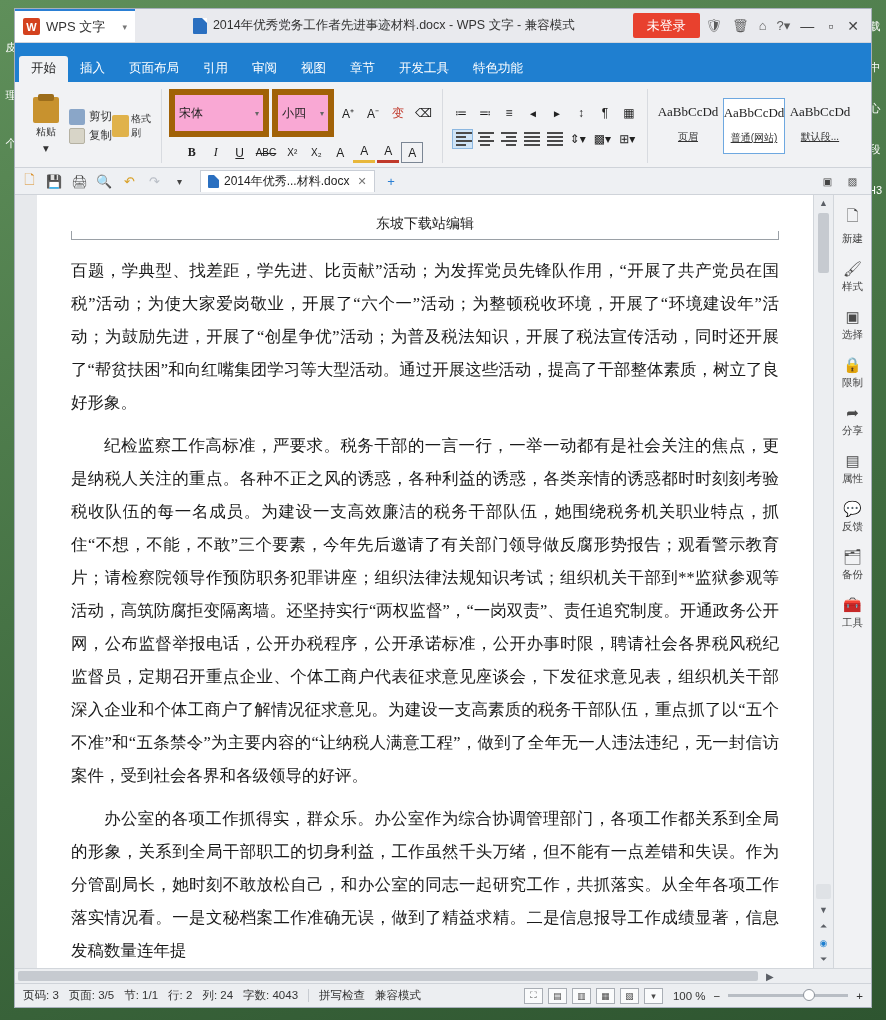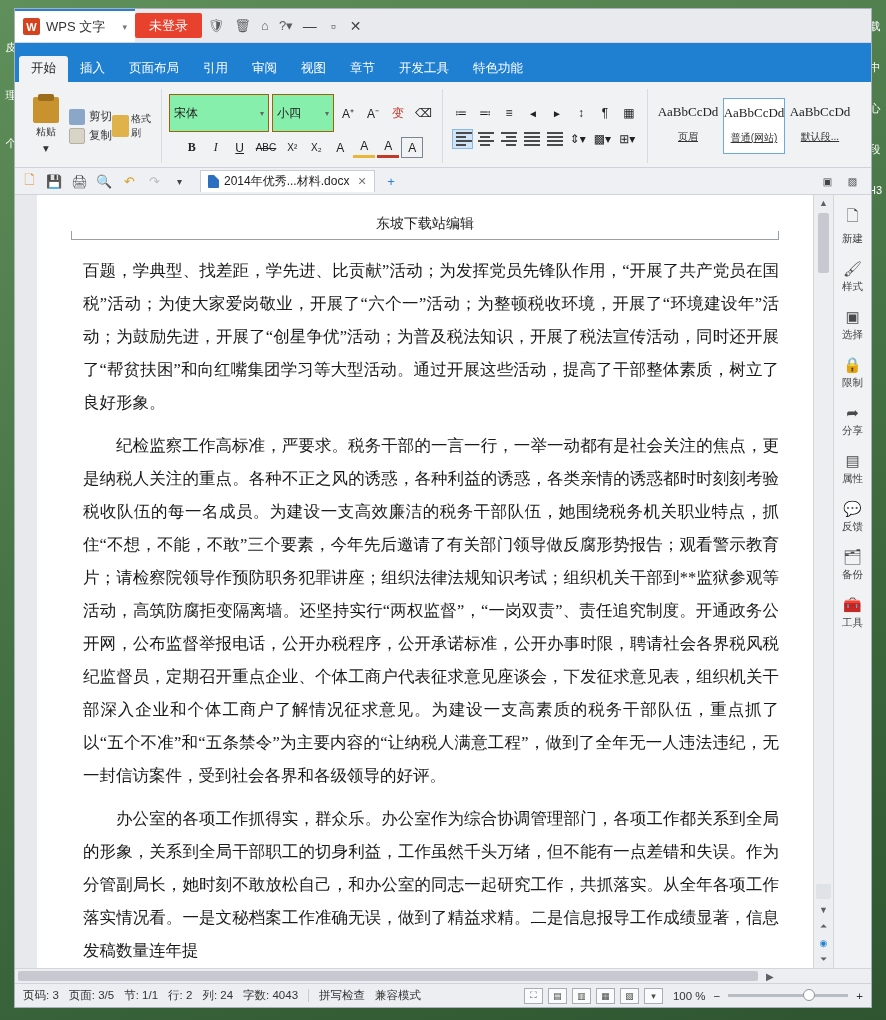"2014年优秀党务工作者先进事迹材料.docx - WPS 文字 -" div.title-center { html: none -> <div> <span></span> <span>2014年优秀党务工作者先进事迹材料.docx - WPS 文字 - 兼容模式</span> </div> }
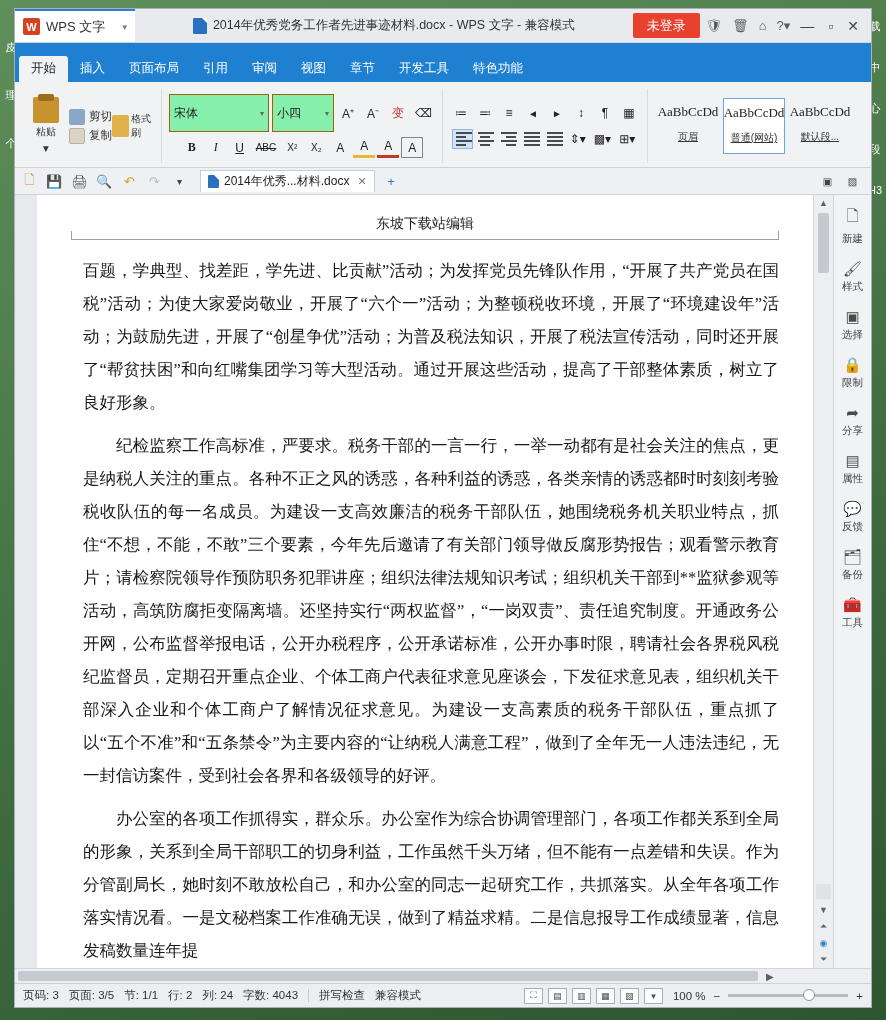"宋体" .combo { background: #86efac -> #f9a8d4; border: 1px solid #a16207 -> 6px solid #a16207 }
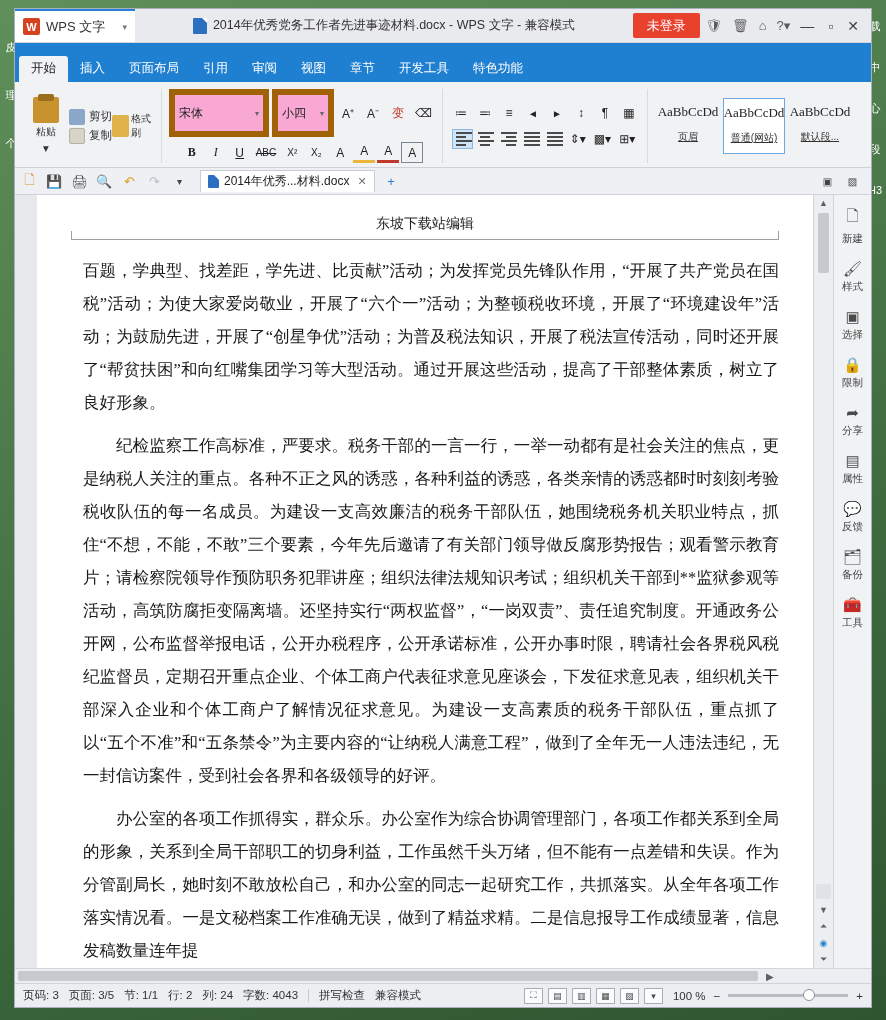"百题，学典型、找差距，学先进、比贡献”活动；为发挥党员先锋队作用，“开展了共产党" .para { margin: 10px 0 0 12px -> 10px 0 0 0 }
